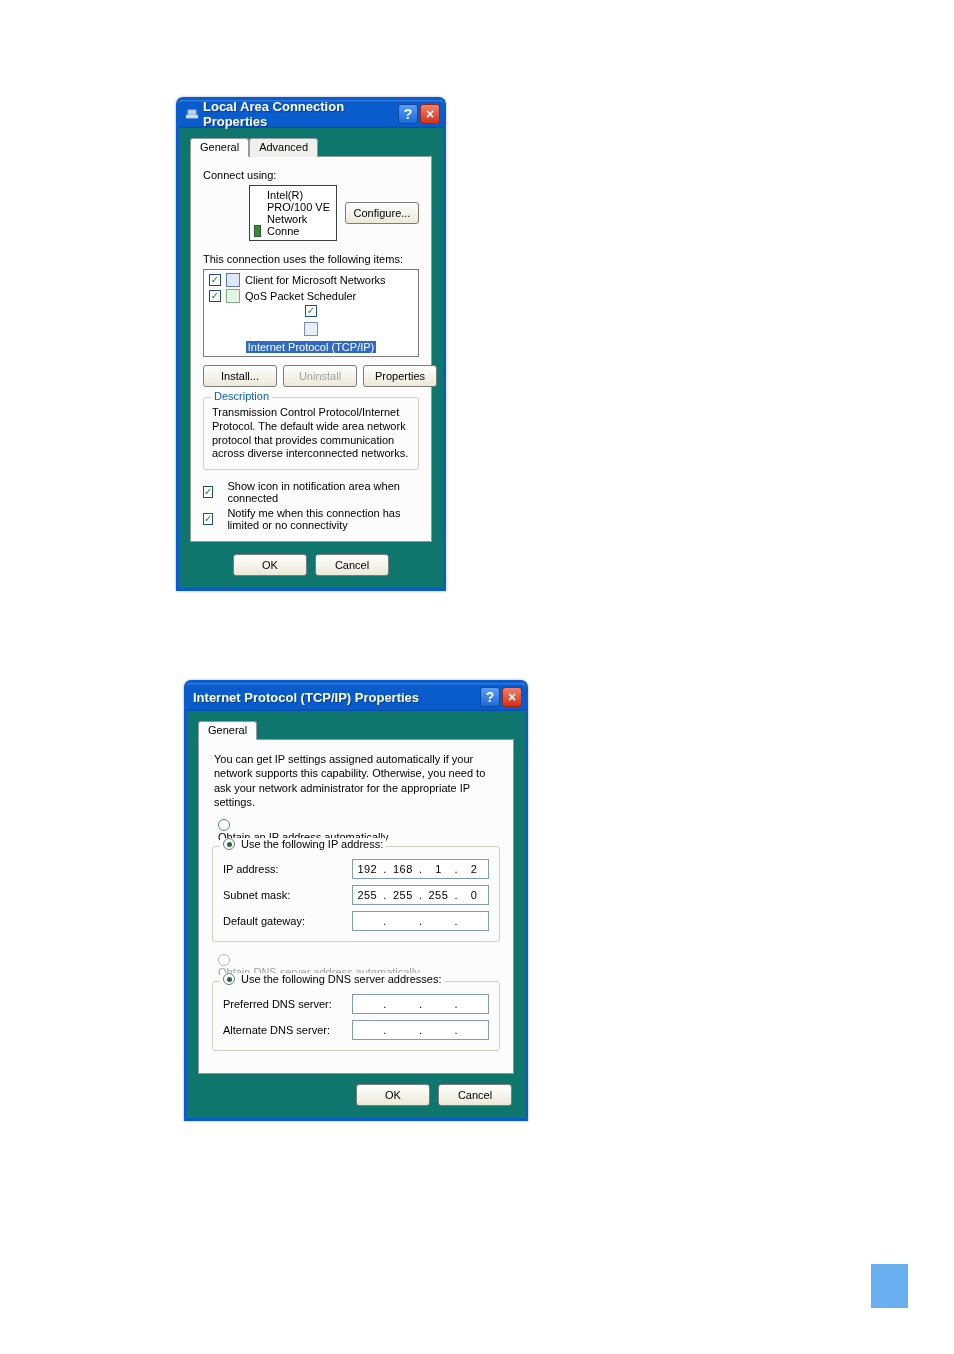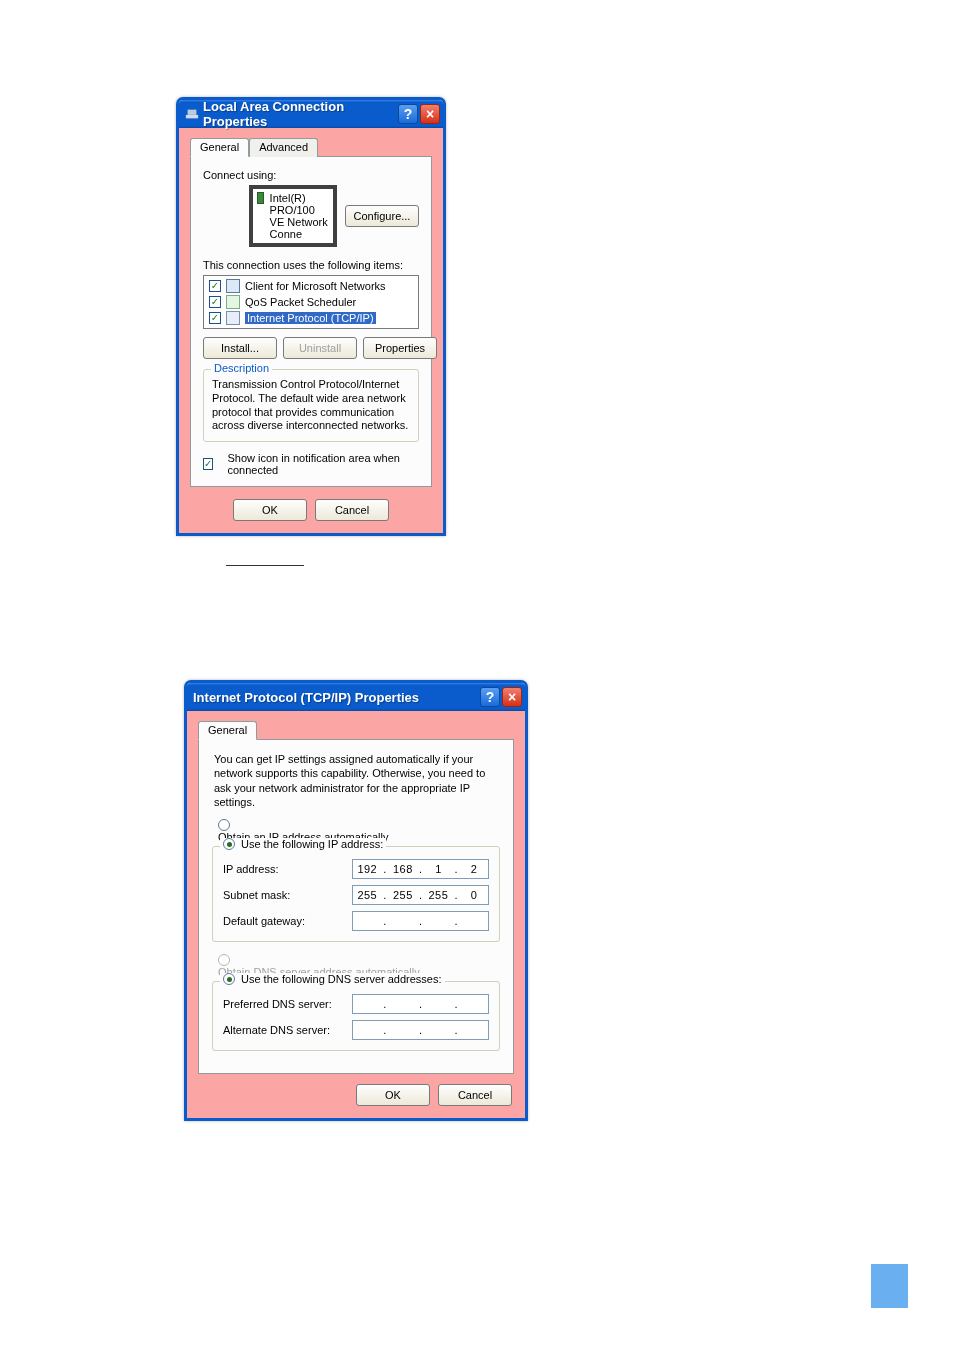"General" .body { background: #fca5a5 -> #0f766e }
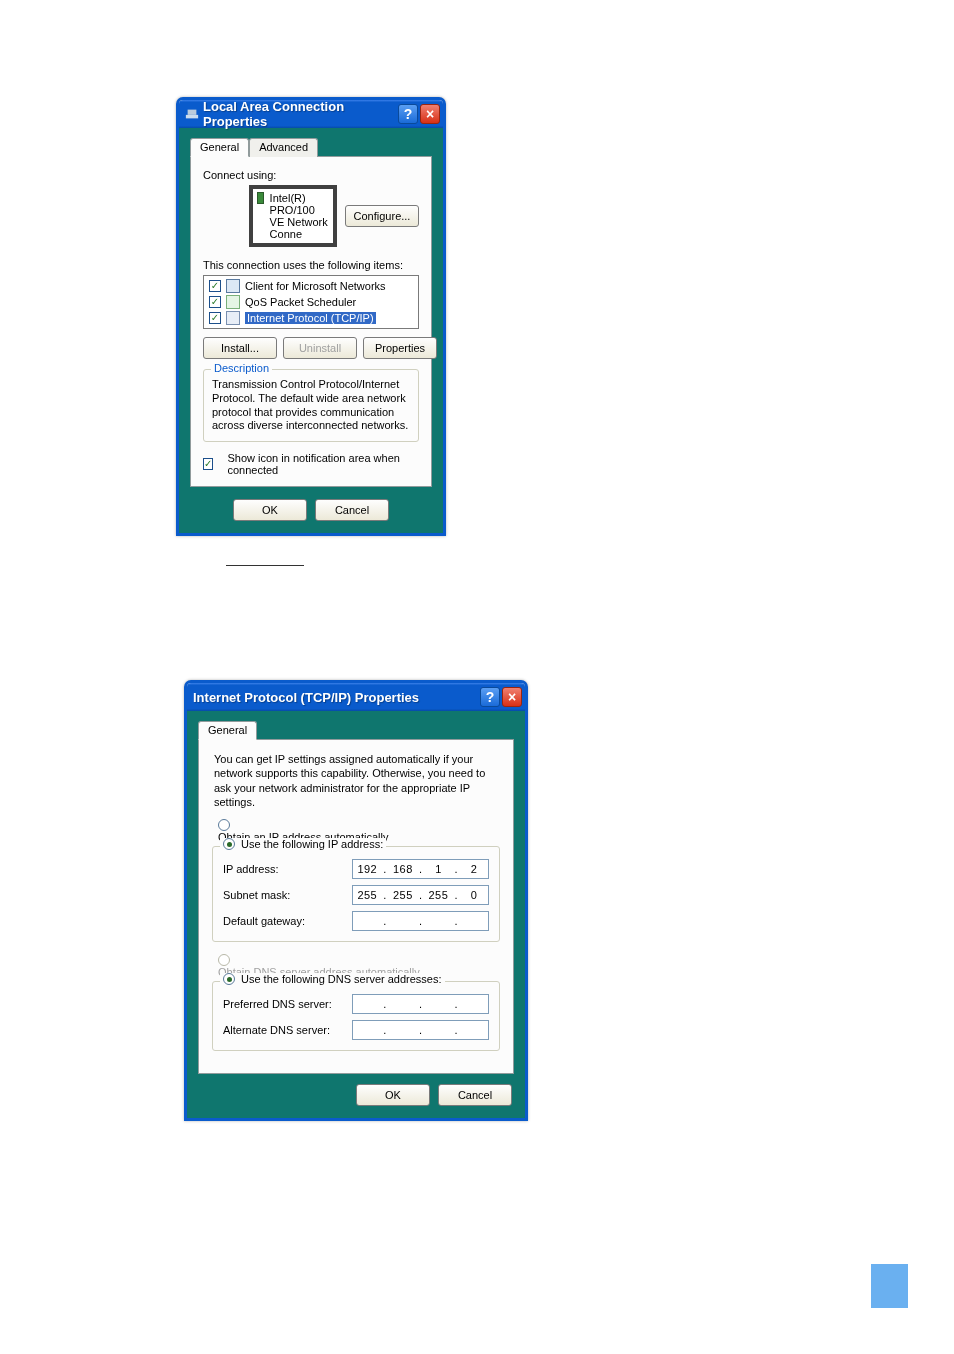"Intel(R) PRO/100 VE Network Conne" .adapter-box { align-items: flex-start -> flex-end; border: 4px solid #404040 -> 1px solid #404040 }
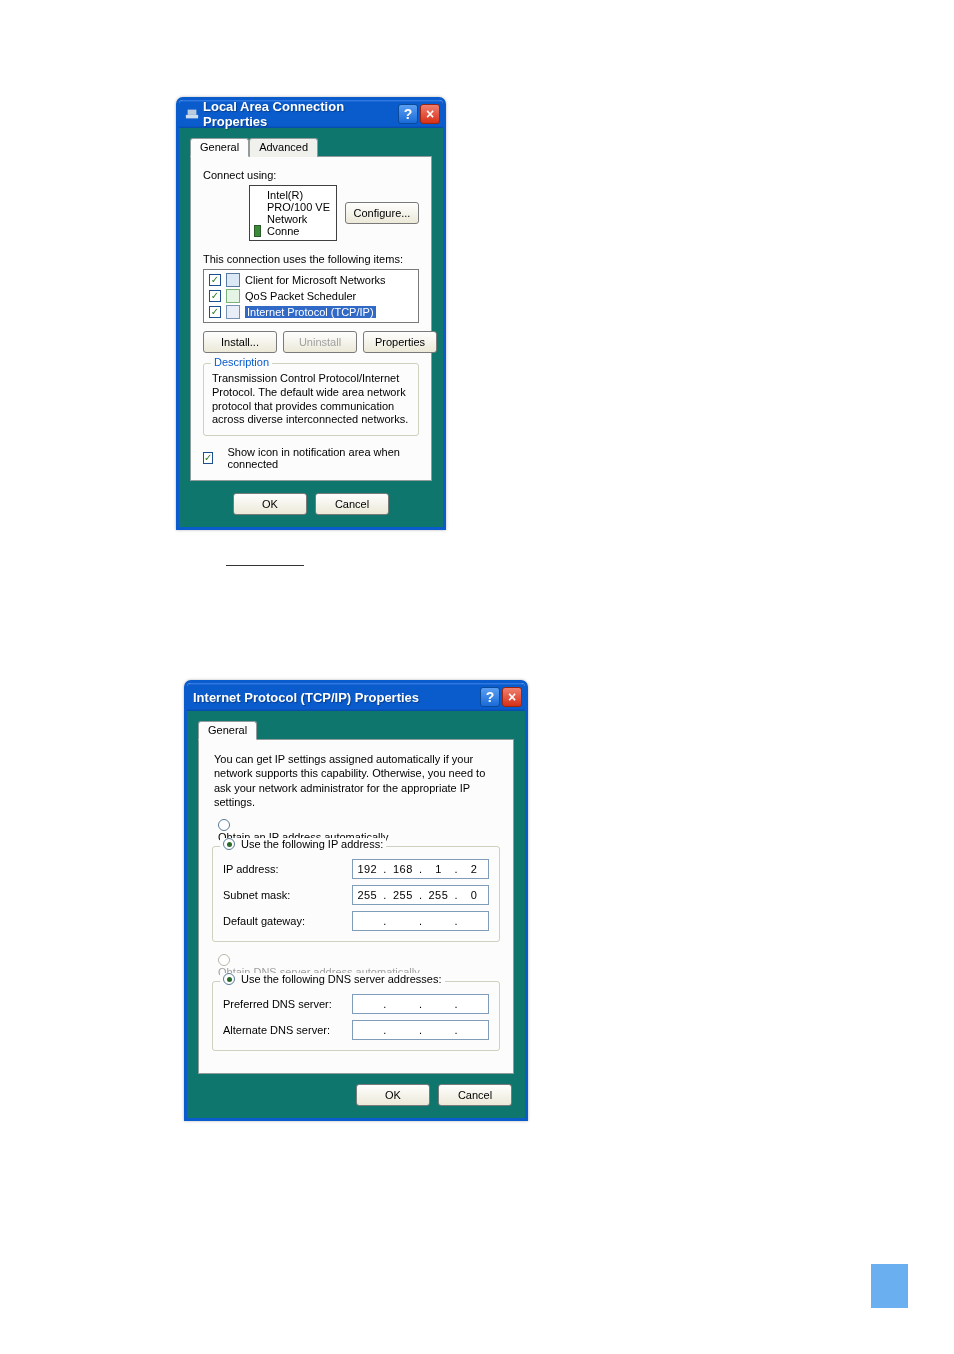"Internet Protocol (TCP/IP)" .item-row.selected { flex-direction: none -> column }
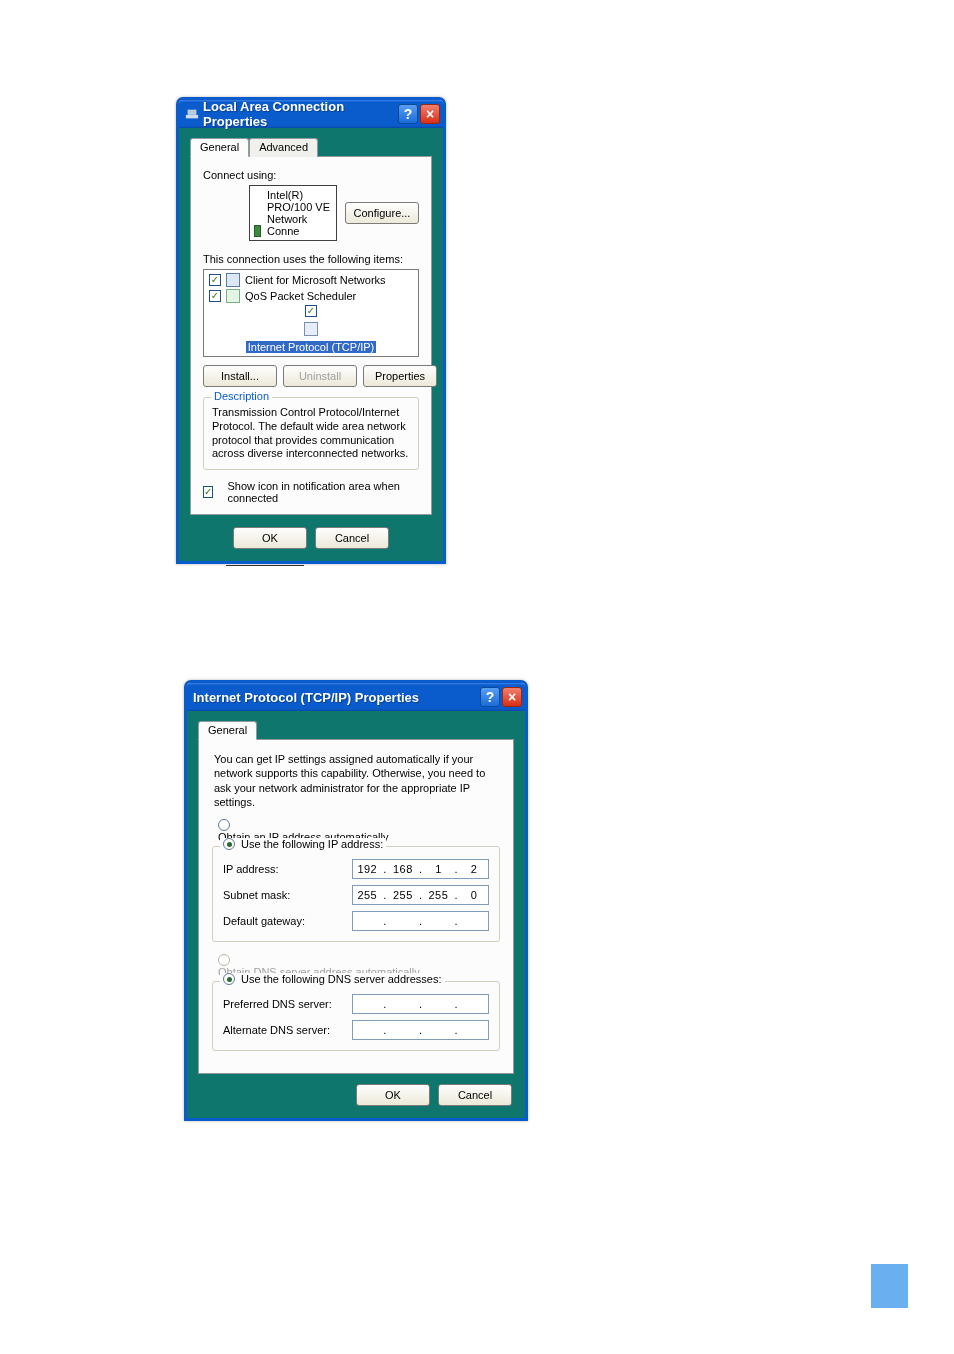"Notify me when this connection" div.chk-row { html: none -> <div> <span></span> <span>Notify me when this connection has limited or no connectivity</span> </div> }
